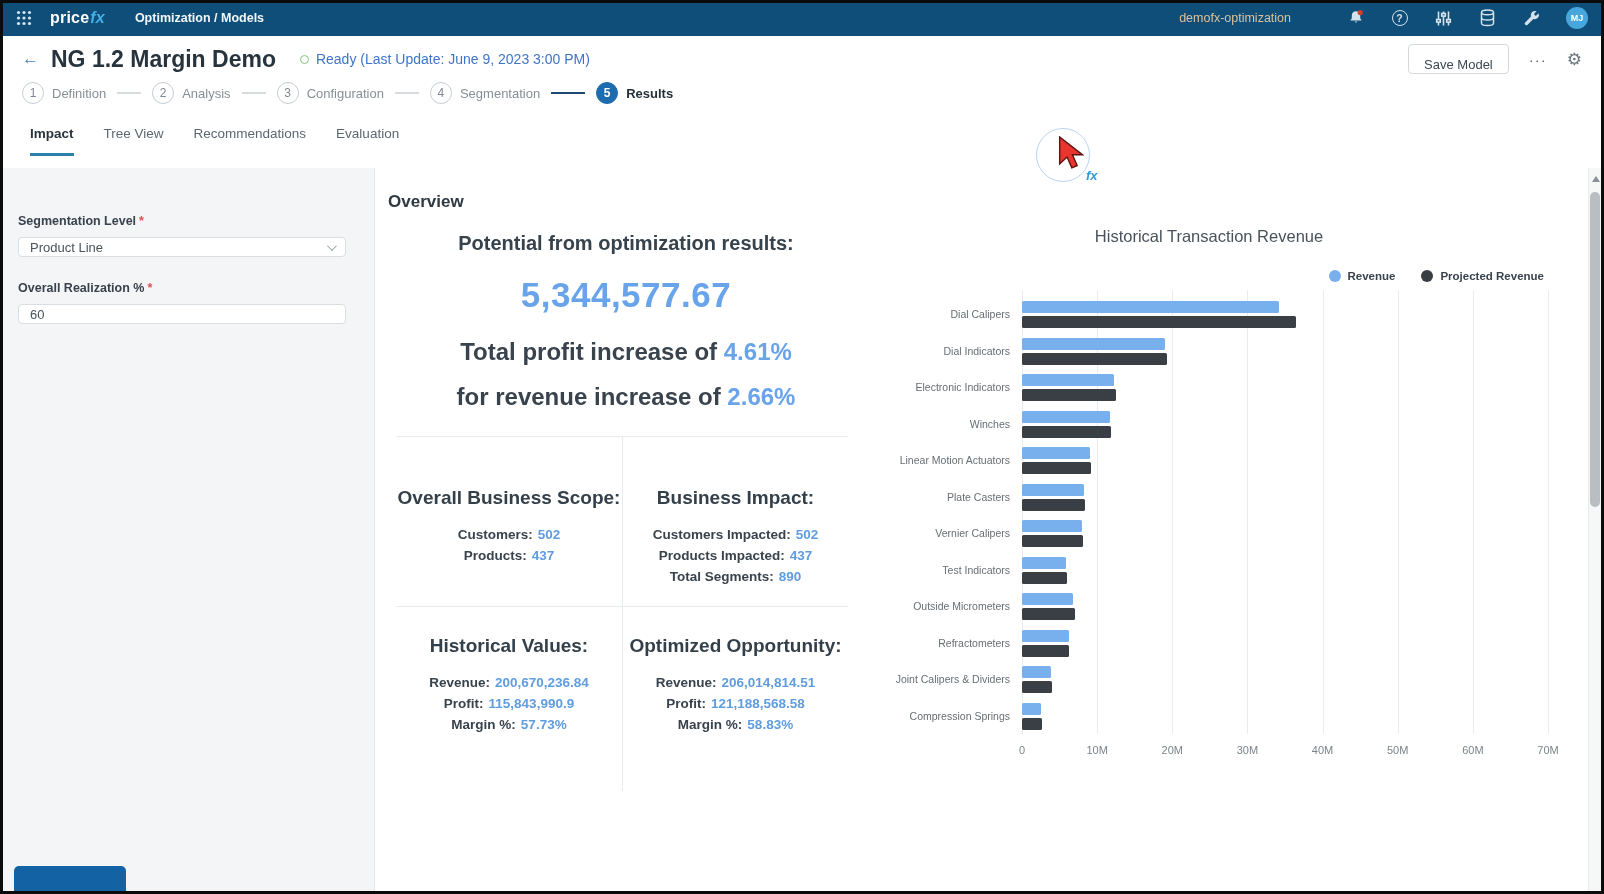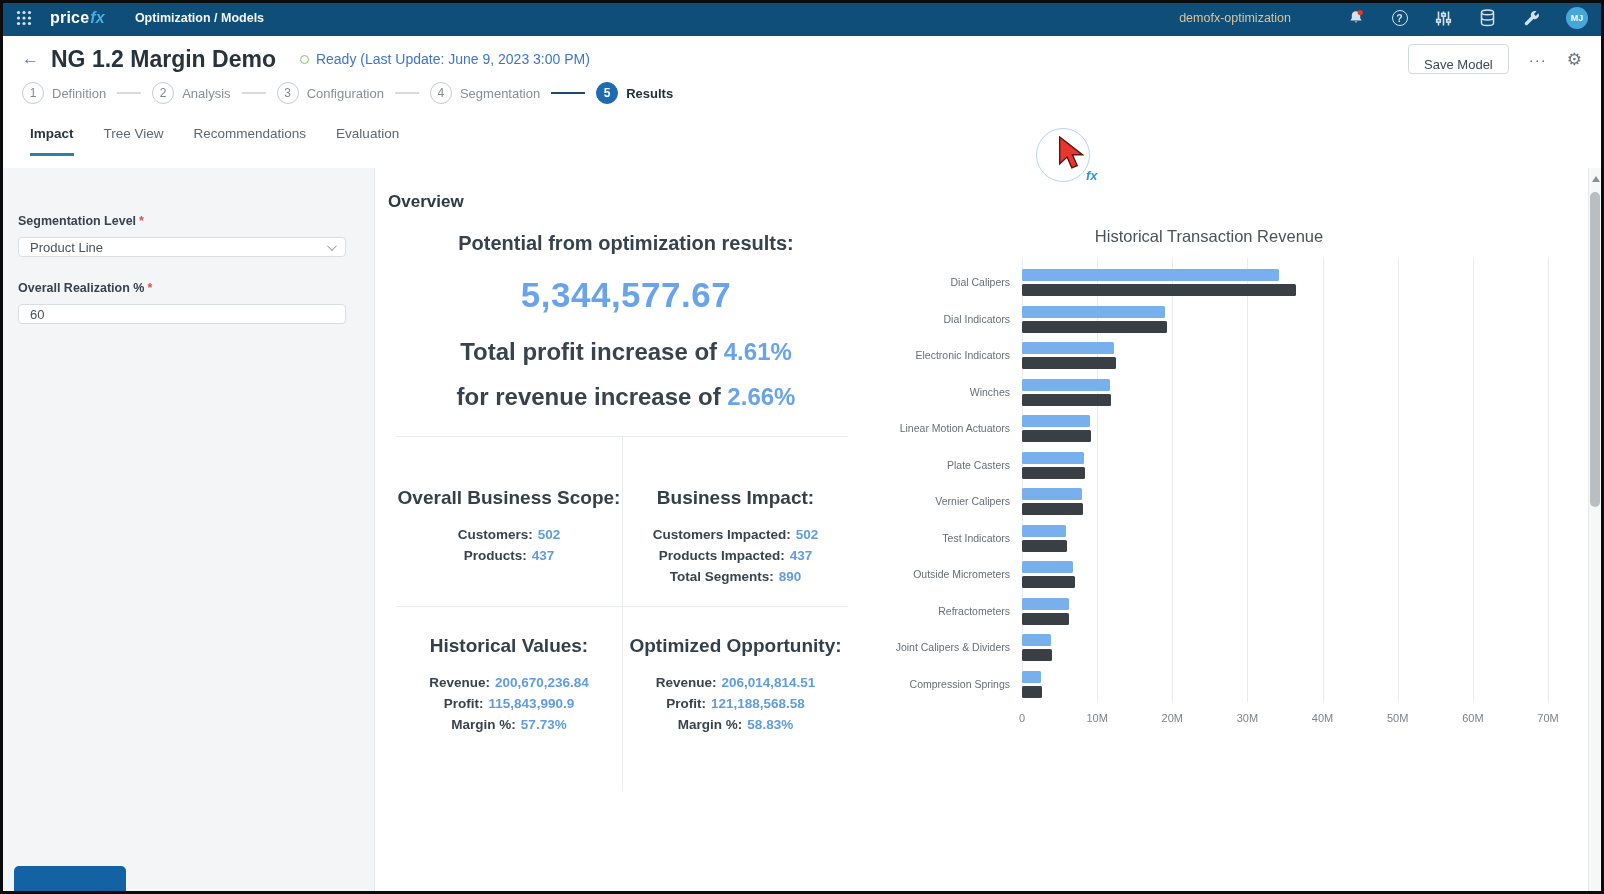"Revenue" div.legend { html: none -> <div> <div> <span></span> <span>Revenue</span> </div> <div> <span></span> <span>Projected Revenue</span> </div> </div> }
